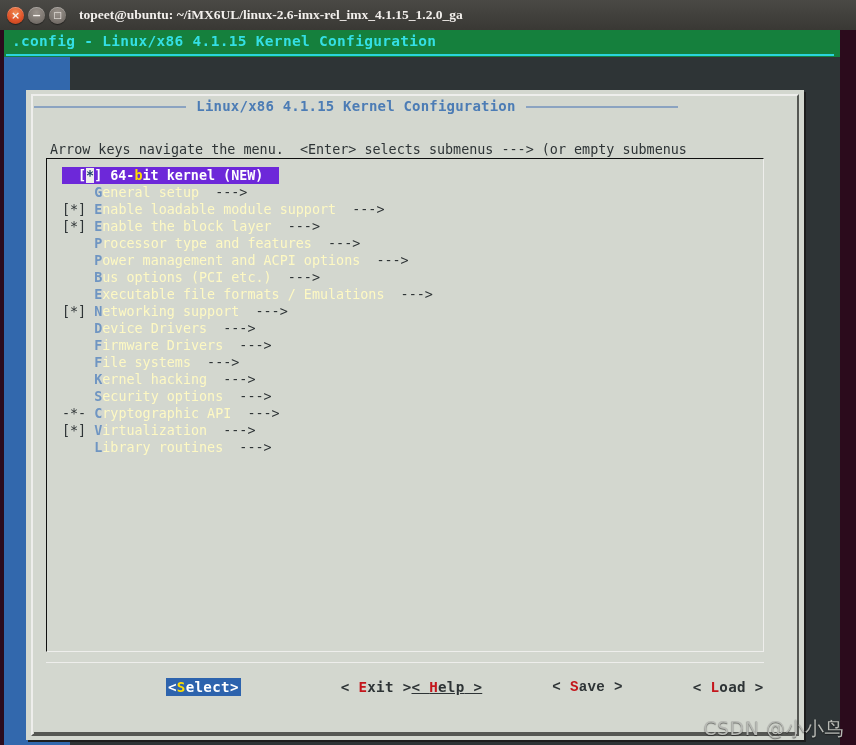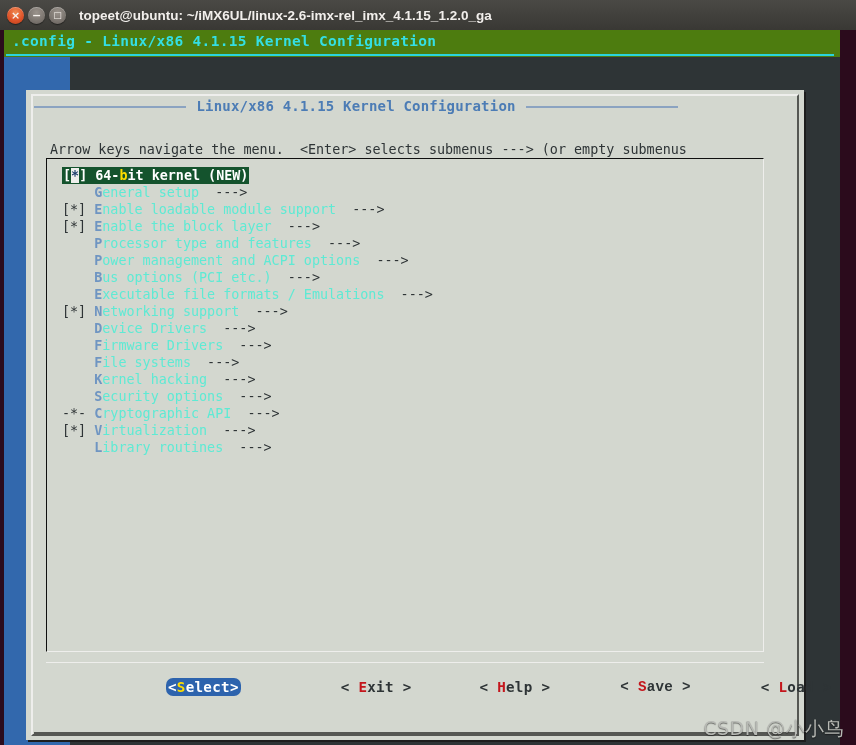"topeet@ubuntu:" .win-title { font-family: Liberation Sans, sans-serif -> Liberation Serif, serif }
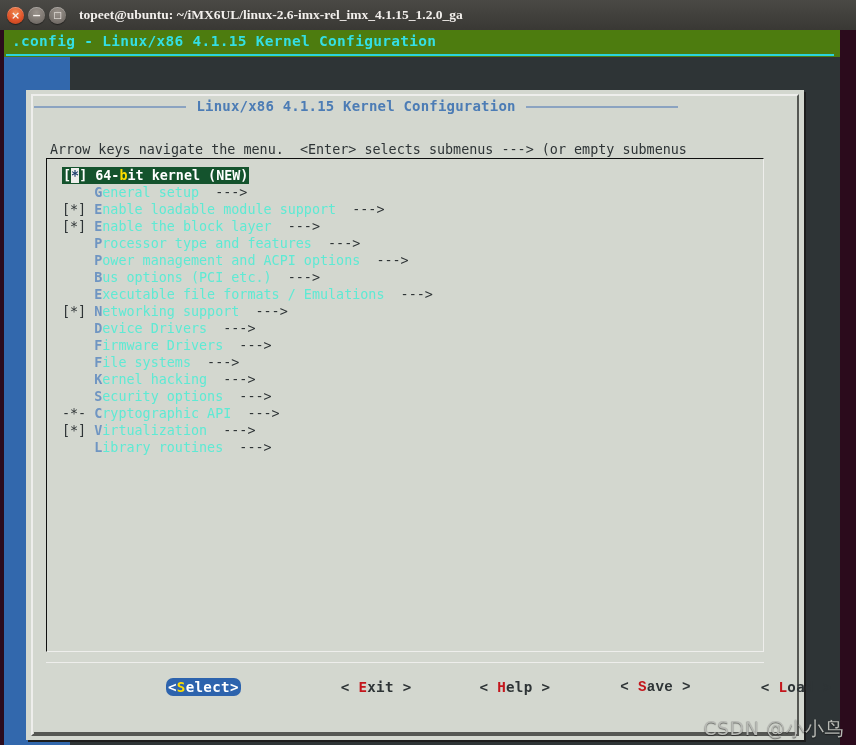".config - Linux/x86 4.1.15 Kernel" .term-header { background: #4d7c0f -> #15803d }
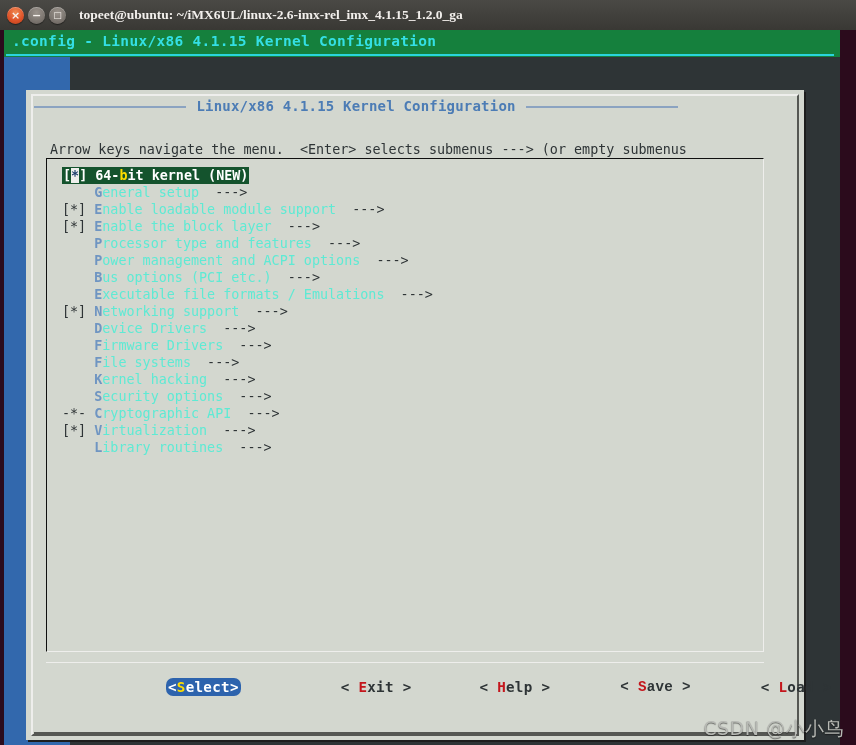"Linux/x86 4.1.15 Kernel Configuration" .dlg-title-row { justify-content: space-between -> flex-end }
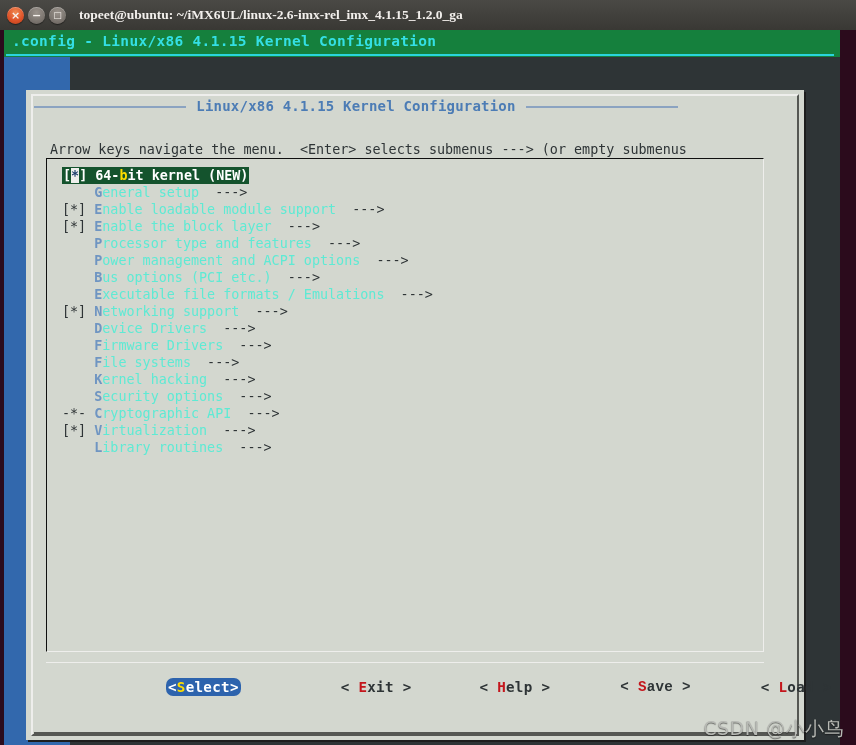"[*] 64-bit kernel (NEW)" .menu-row.selected .sel-wrap { background: #14532d -> #6d28d9; padding: 0 1px -> 0 16px }
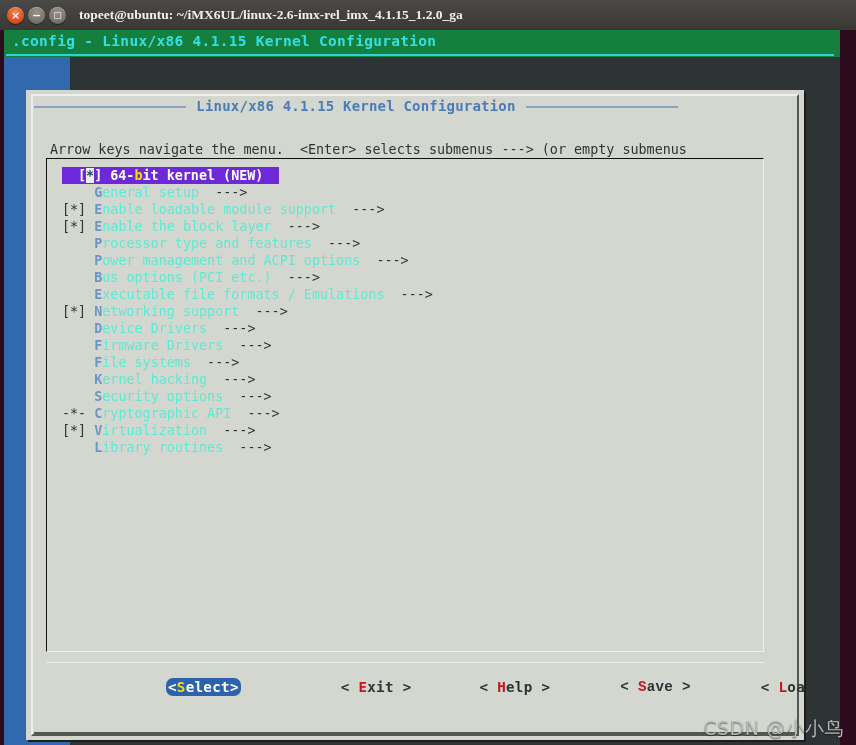"eneral setup" .menu-row .lbl { color: #5eead4 -> #fef9c3 }
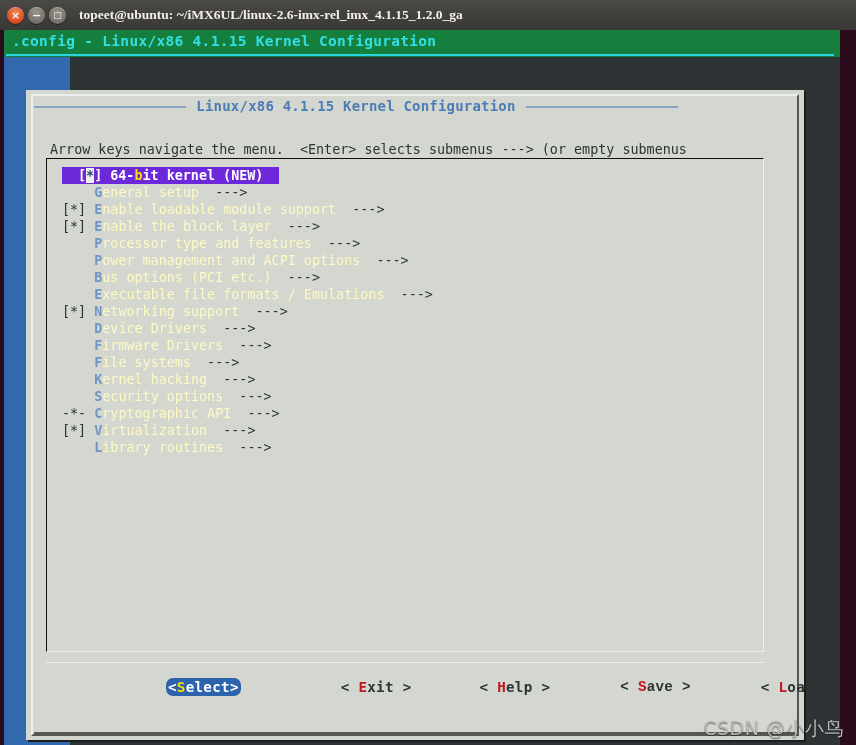"<Select>" .btn { border-radius: 7px -> none }
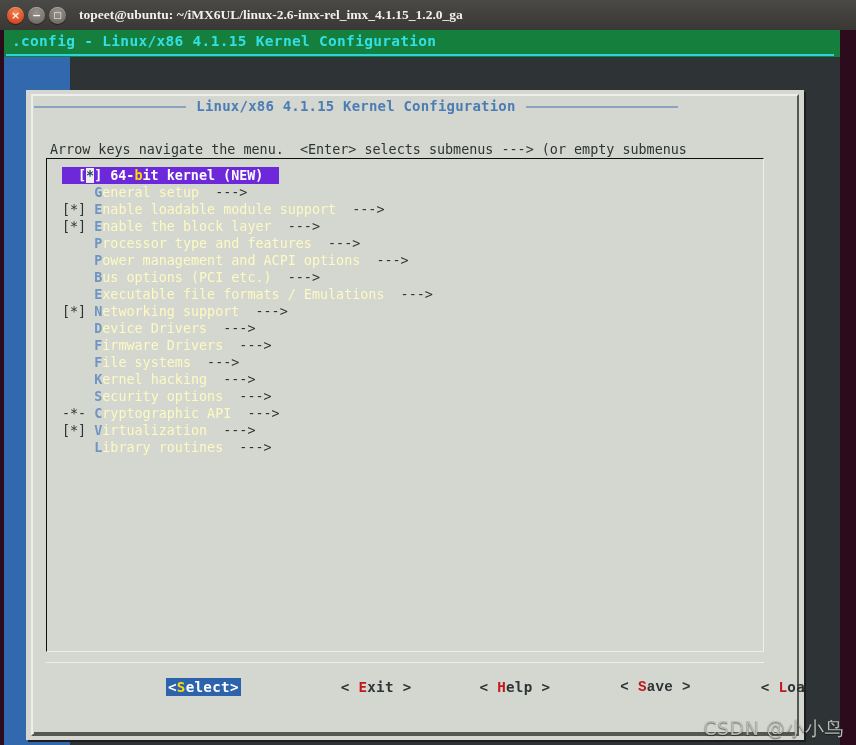"< Help >" span.btn { margin-left: 68px -> none; text-decoration: none -> underline }
